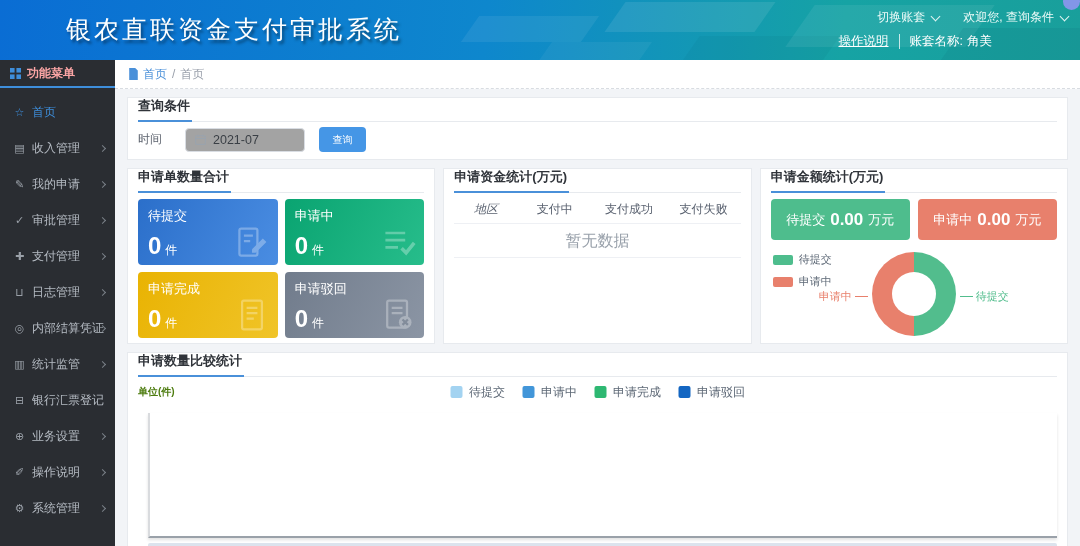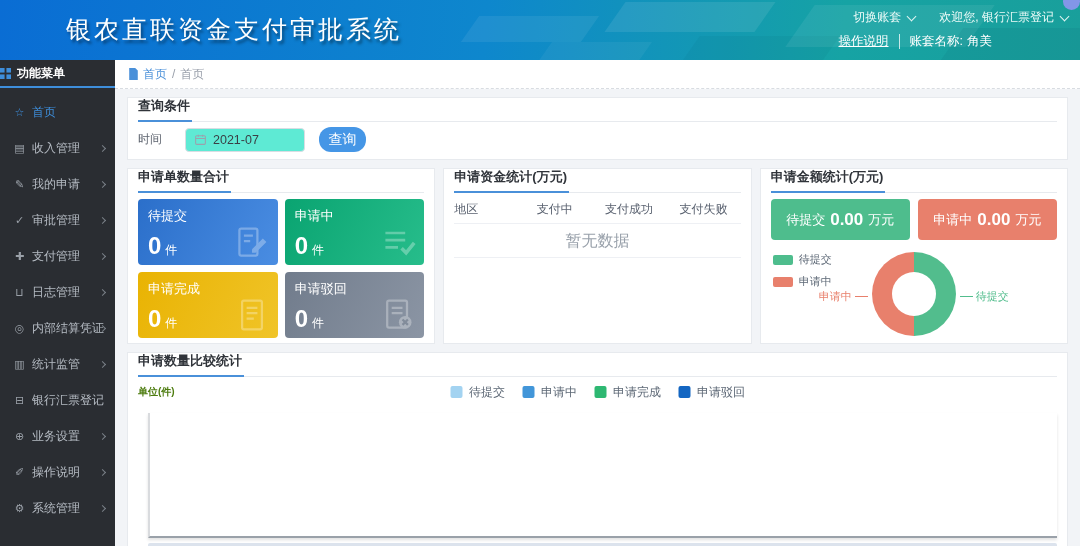"欢迎您, 银行汇票登记" span { text: 银行汇票登记 -> 查询条件 }
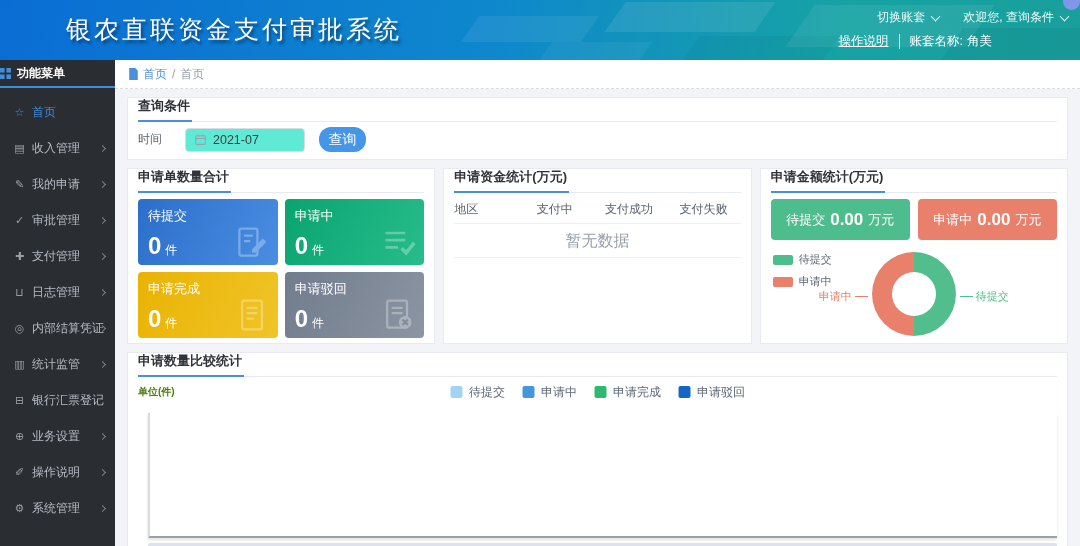"功能菜单" .menu-header { color: #ffffff -> #fca5a5; padding-left: none -> 10px }
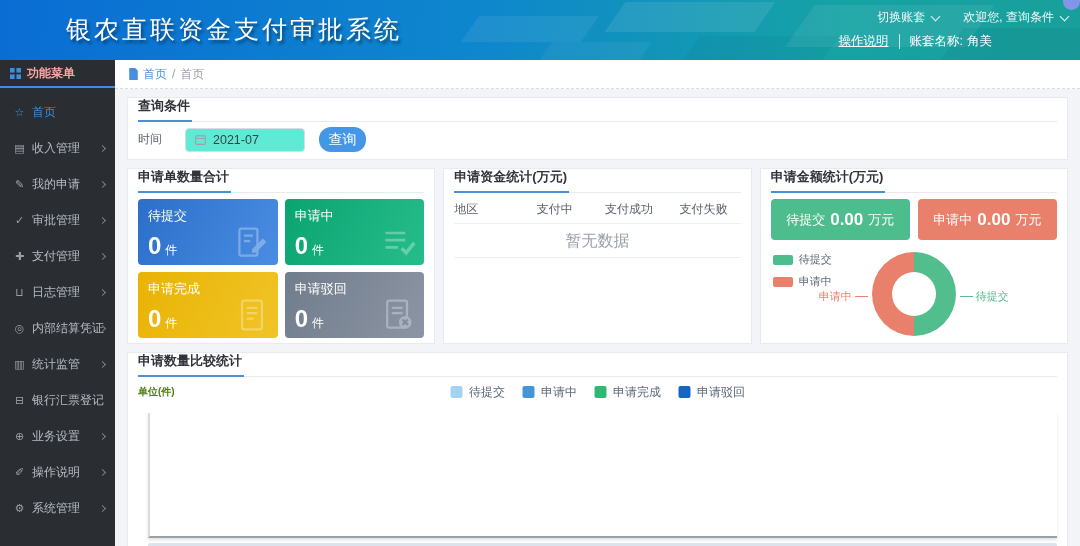"2021-07" .date-input { background: #5eead4 -> #a3a3a3 }
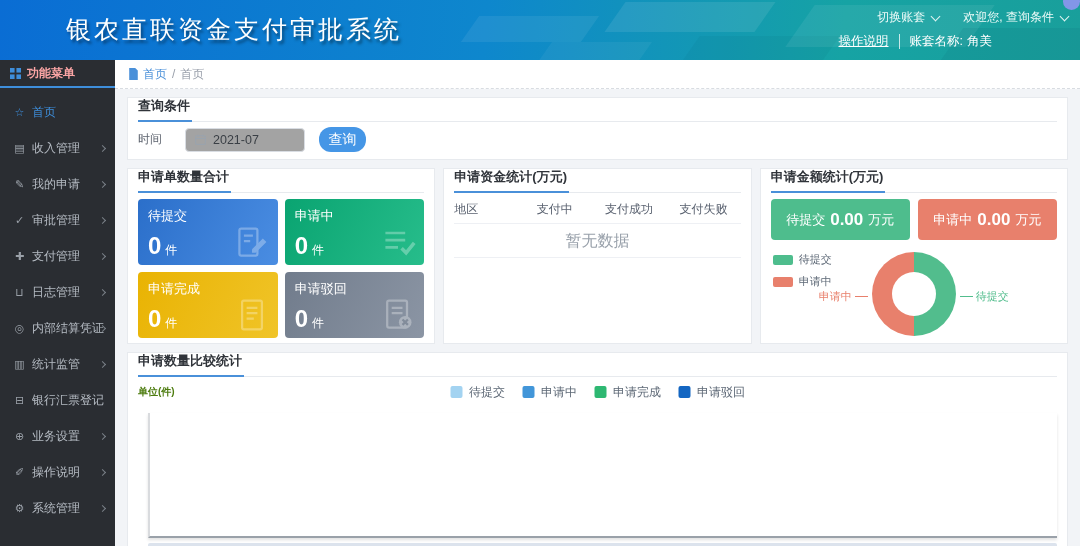"查询" .search-btn { border-radius: 12px -> 4px; font-size: 14px -> 10px }
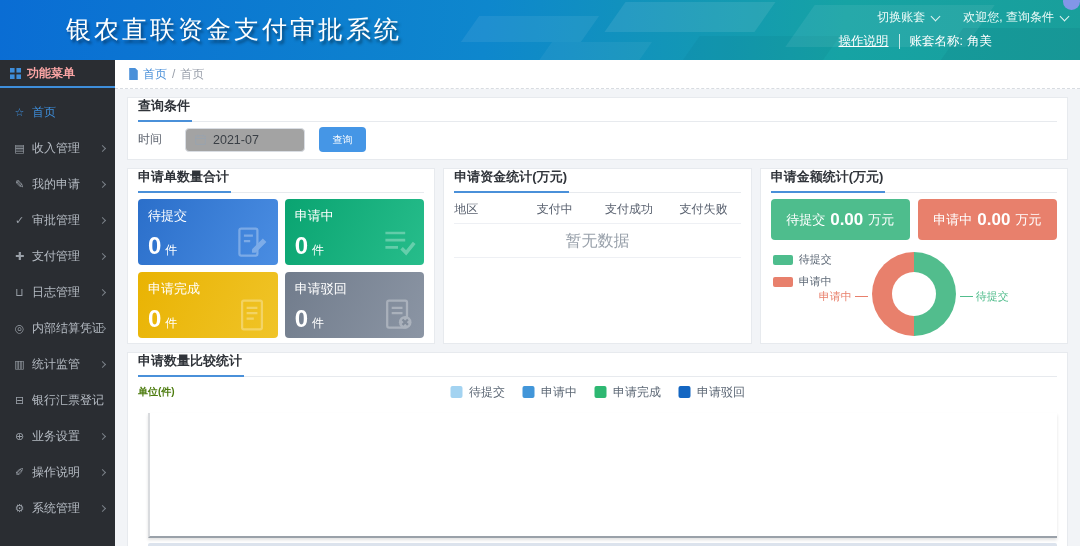"地区" .fcol.first { font-style: none -> italic; text-align: left -> center }
